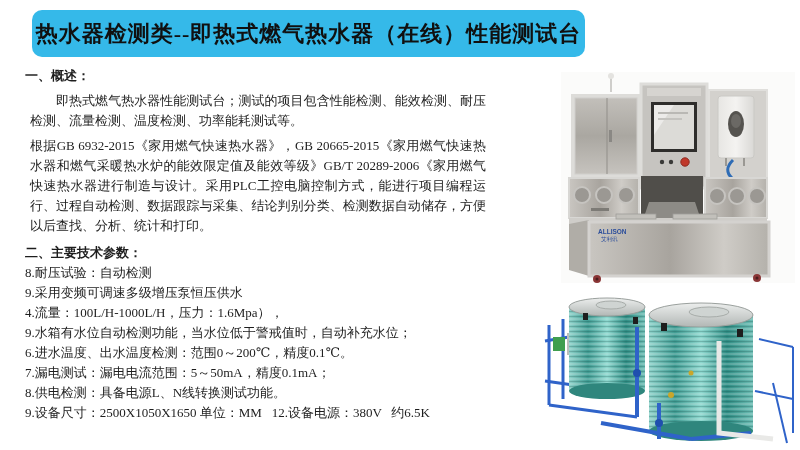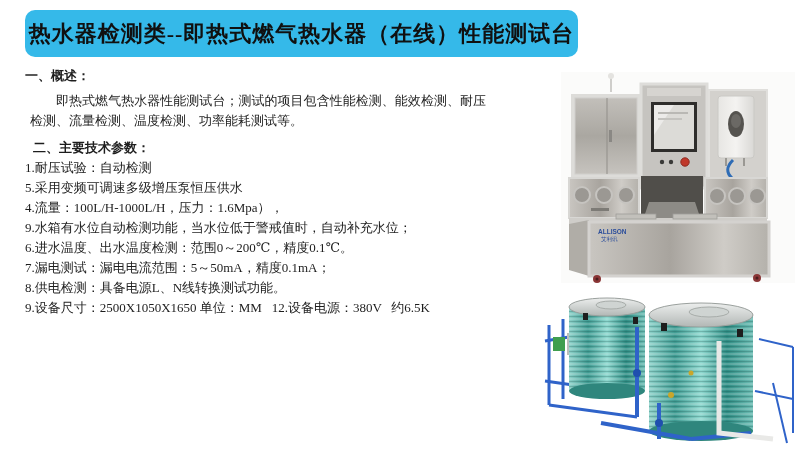"热水器检测类--即热式燃气热水器（在线）性能测试台" .title-bar { left: 25px -> 32px }
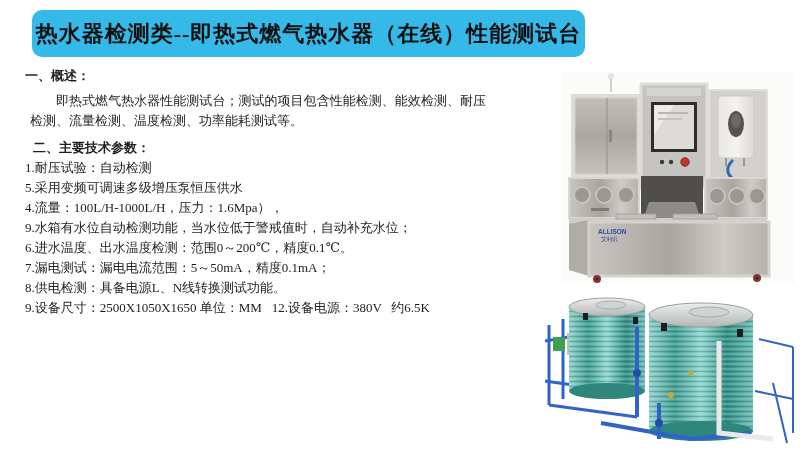"根据GB 6932-2015《家用燃气快速热水器》，GB" p { html: none -> <p>根据GB 6932-2015《家用燃气快速热水器》，GB 20665-2015《家用燃气快速热水器和燃气采暖热水炉的能效限定值及能效等级》GB/T 20289-2006《家用燃气快速热水器进行制造与设计。采用PLC工控电脑控制方式，能进行项目编程运行、过程自动检测、数据跟踪与采集、结论判别分类、检测数据自动储存，方便以后查找、分析、统计和打印。</p> }
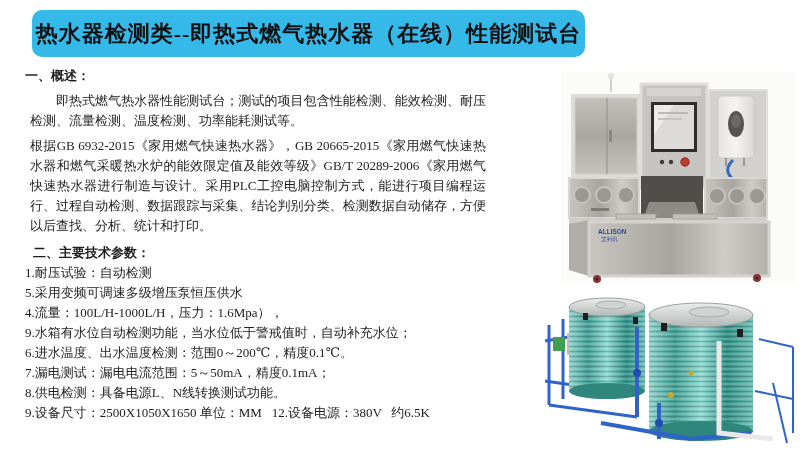"二、主要技术参数：" .h2 { margin-left: 8px -> none }
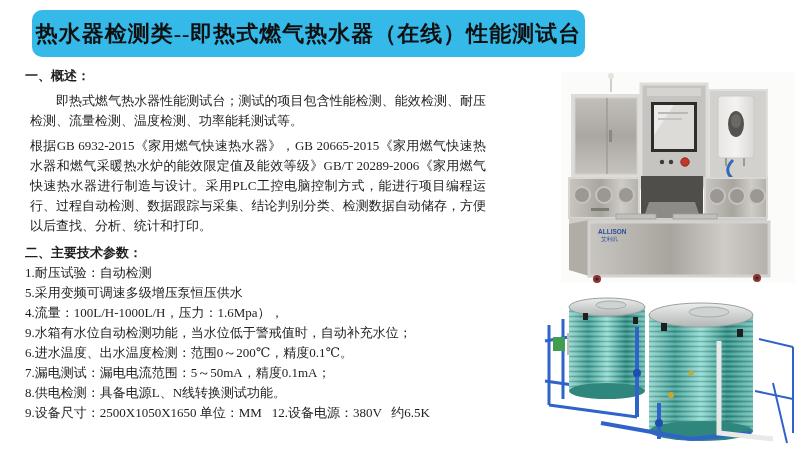"1.耐压试验：自动检测" div.spec { text: 1 -> 8 }
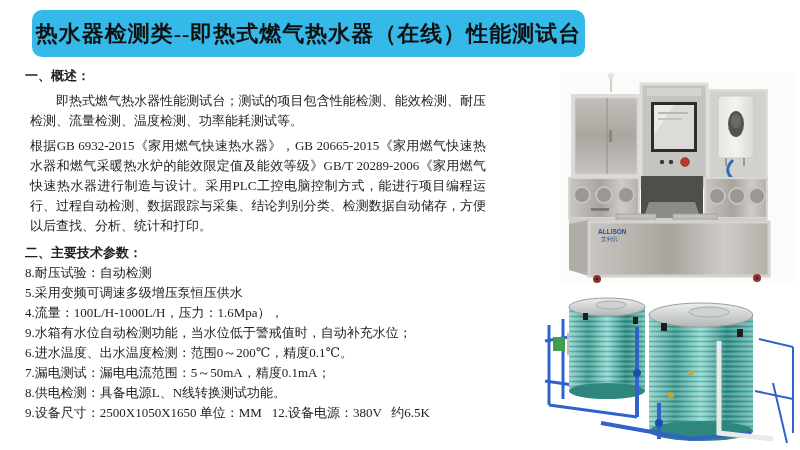"5.采用变频可调速多级增压泵恒压供水" div.spec { text: 5 -> 9 }
